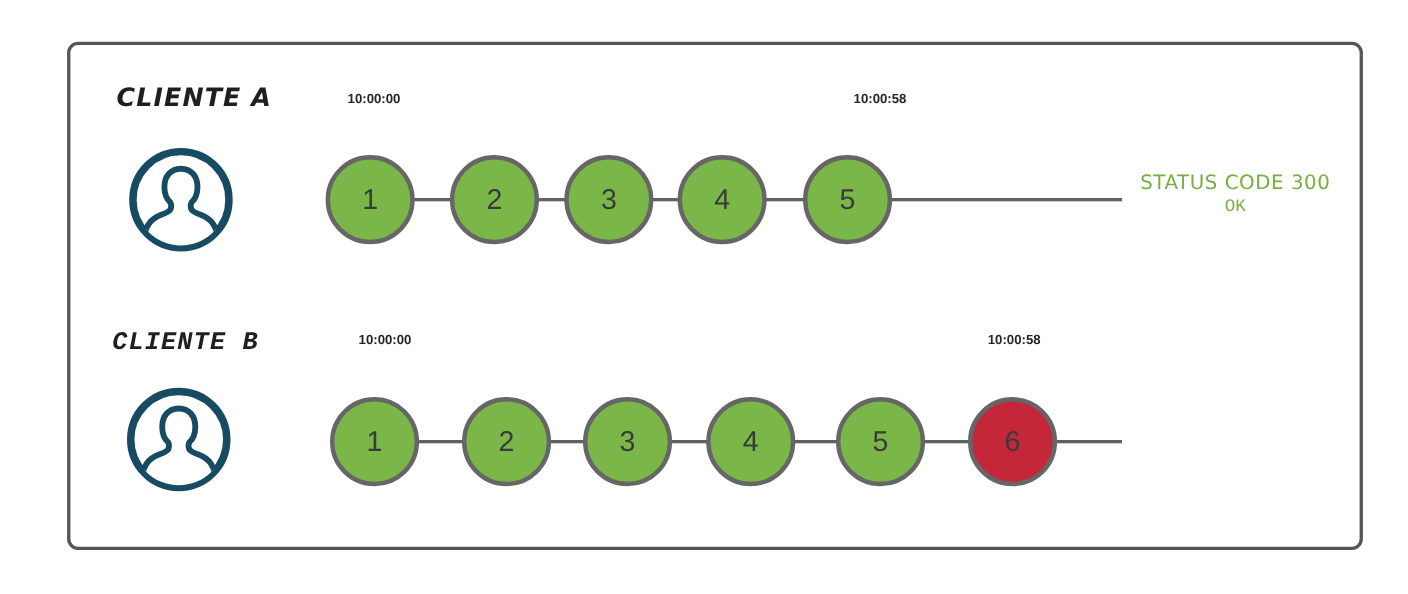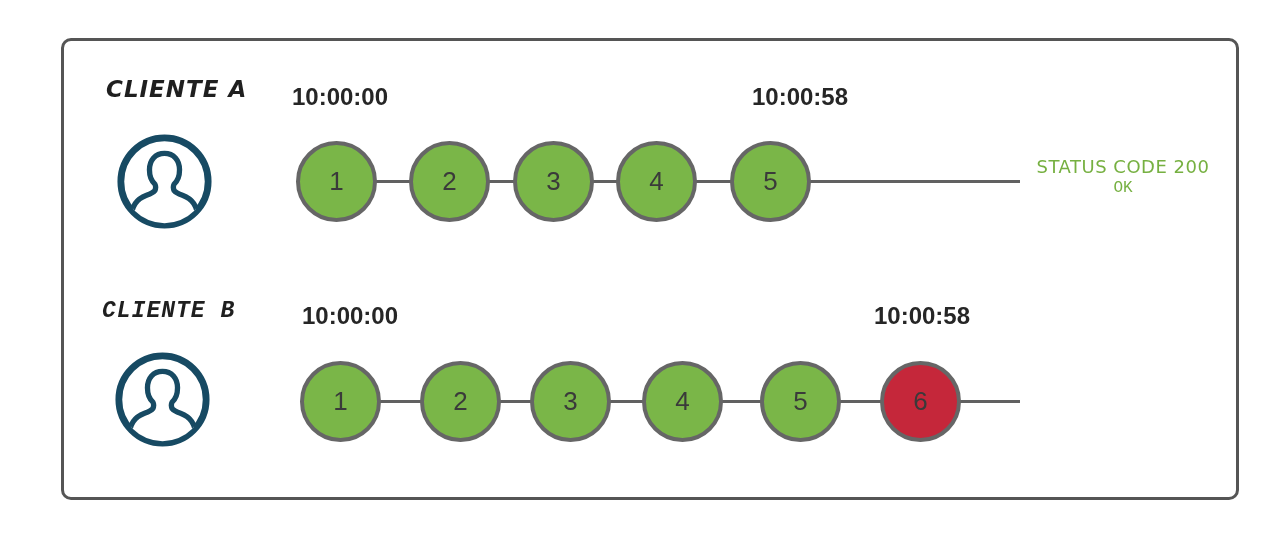"10:00:00" .time { font-size: 24px -> 12px }
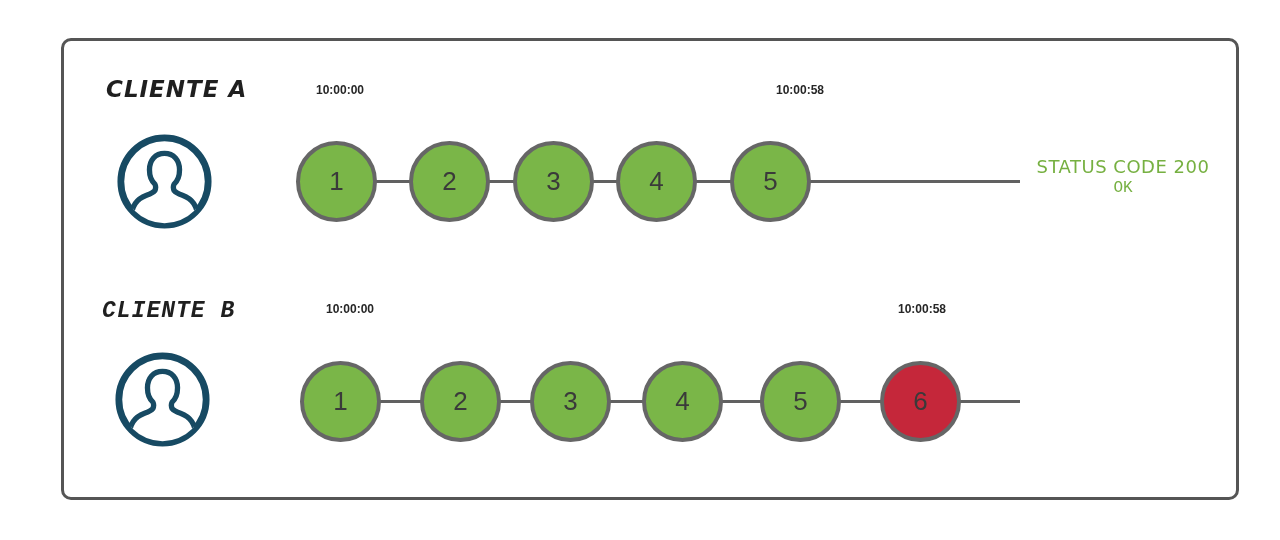"STATUS CODE 200" div.code { text: 200 -> 300 }
